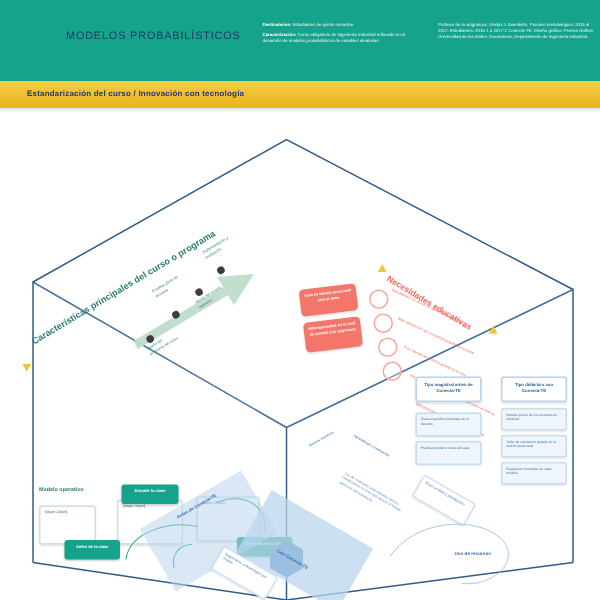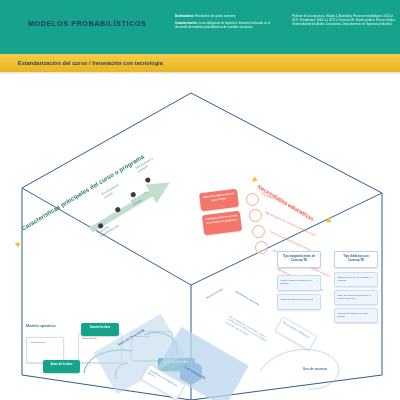"MODELOS PROBABILÍSTICOS" #header-title { font-weight: bold -> normal; left: 12px -> 28px }
